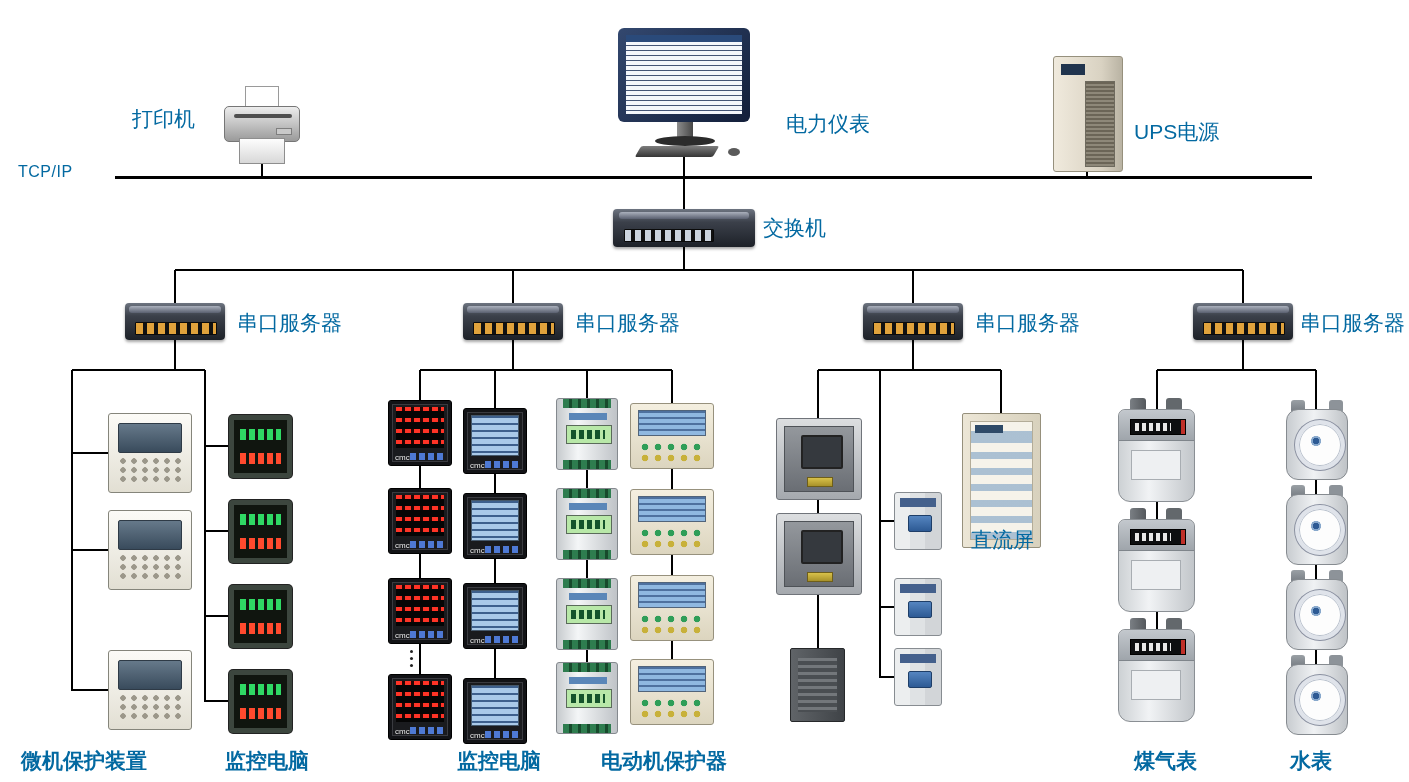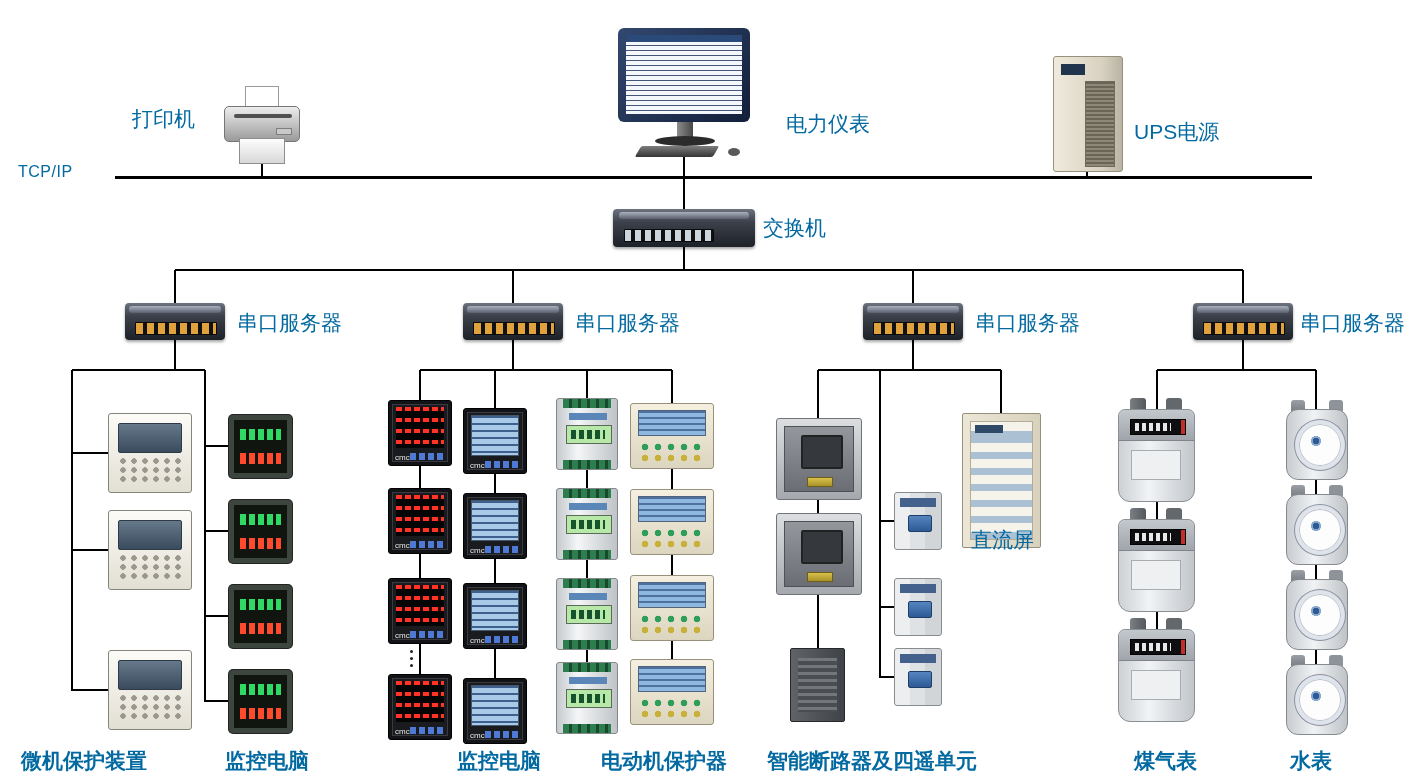"智能断路器及四遥单元" div.label { html: <div>智能断路器及四遥单元</div> -> none }
